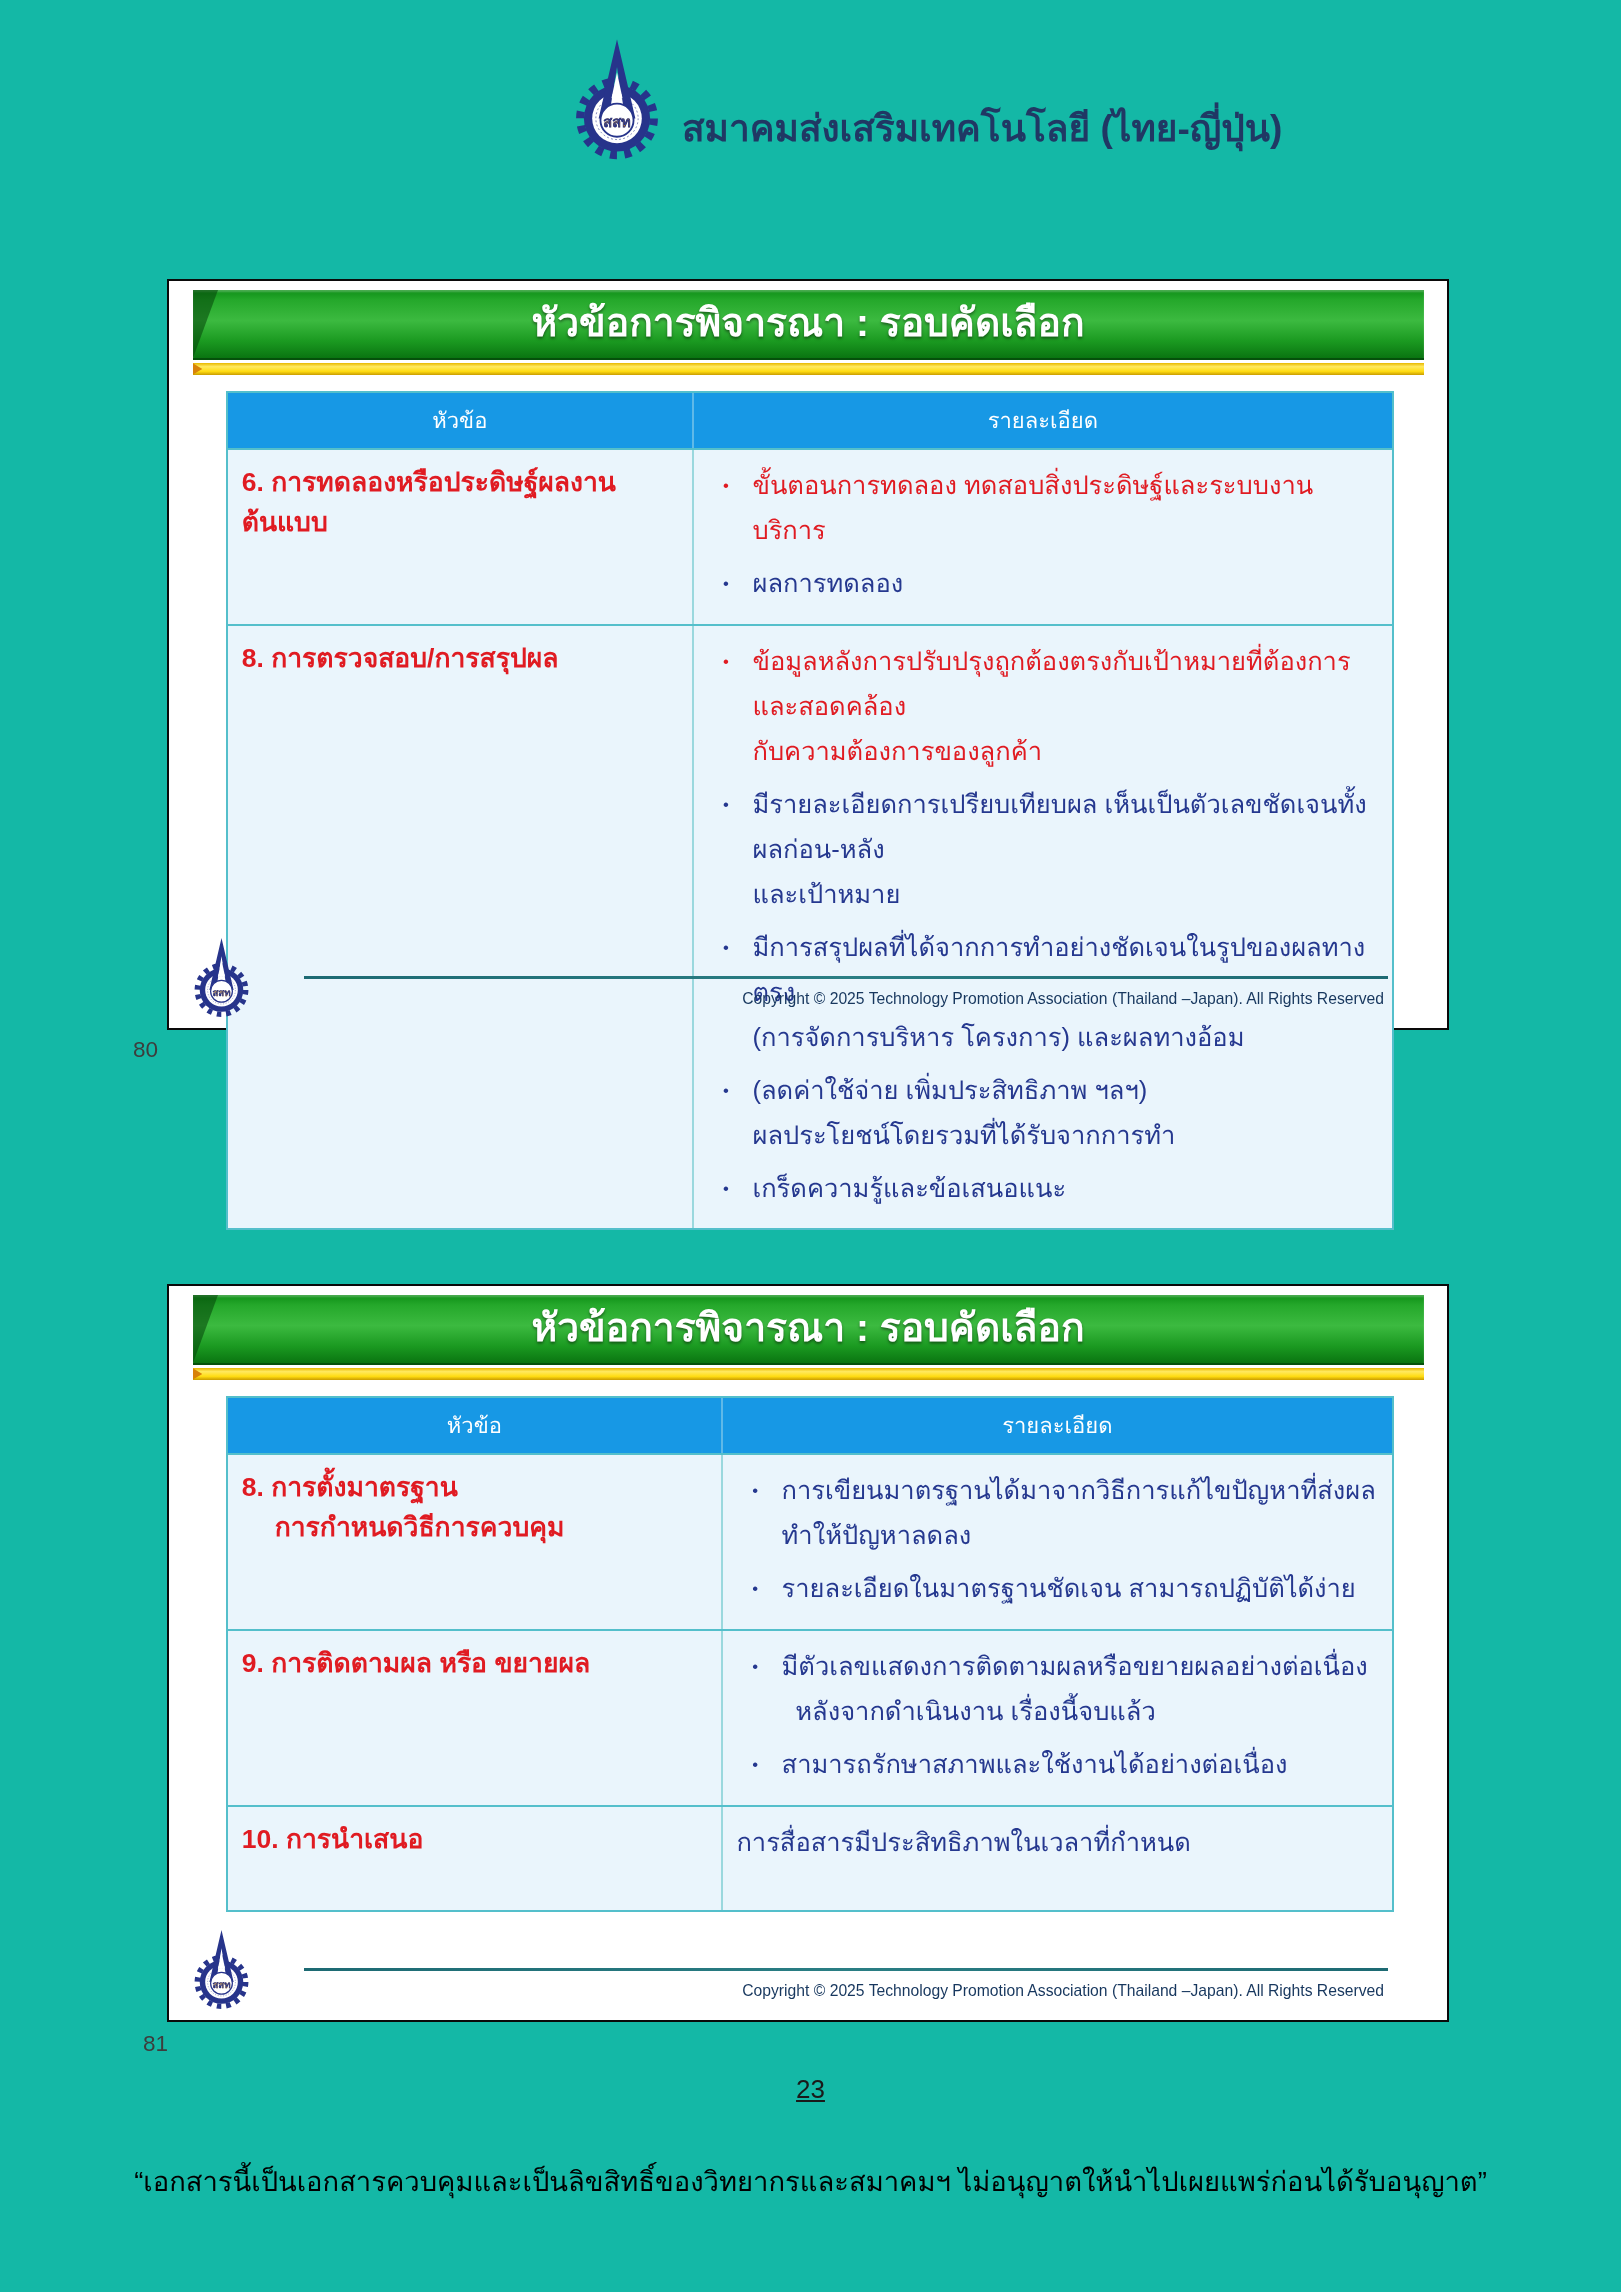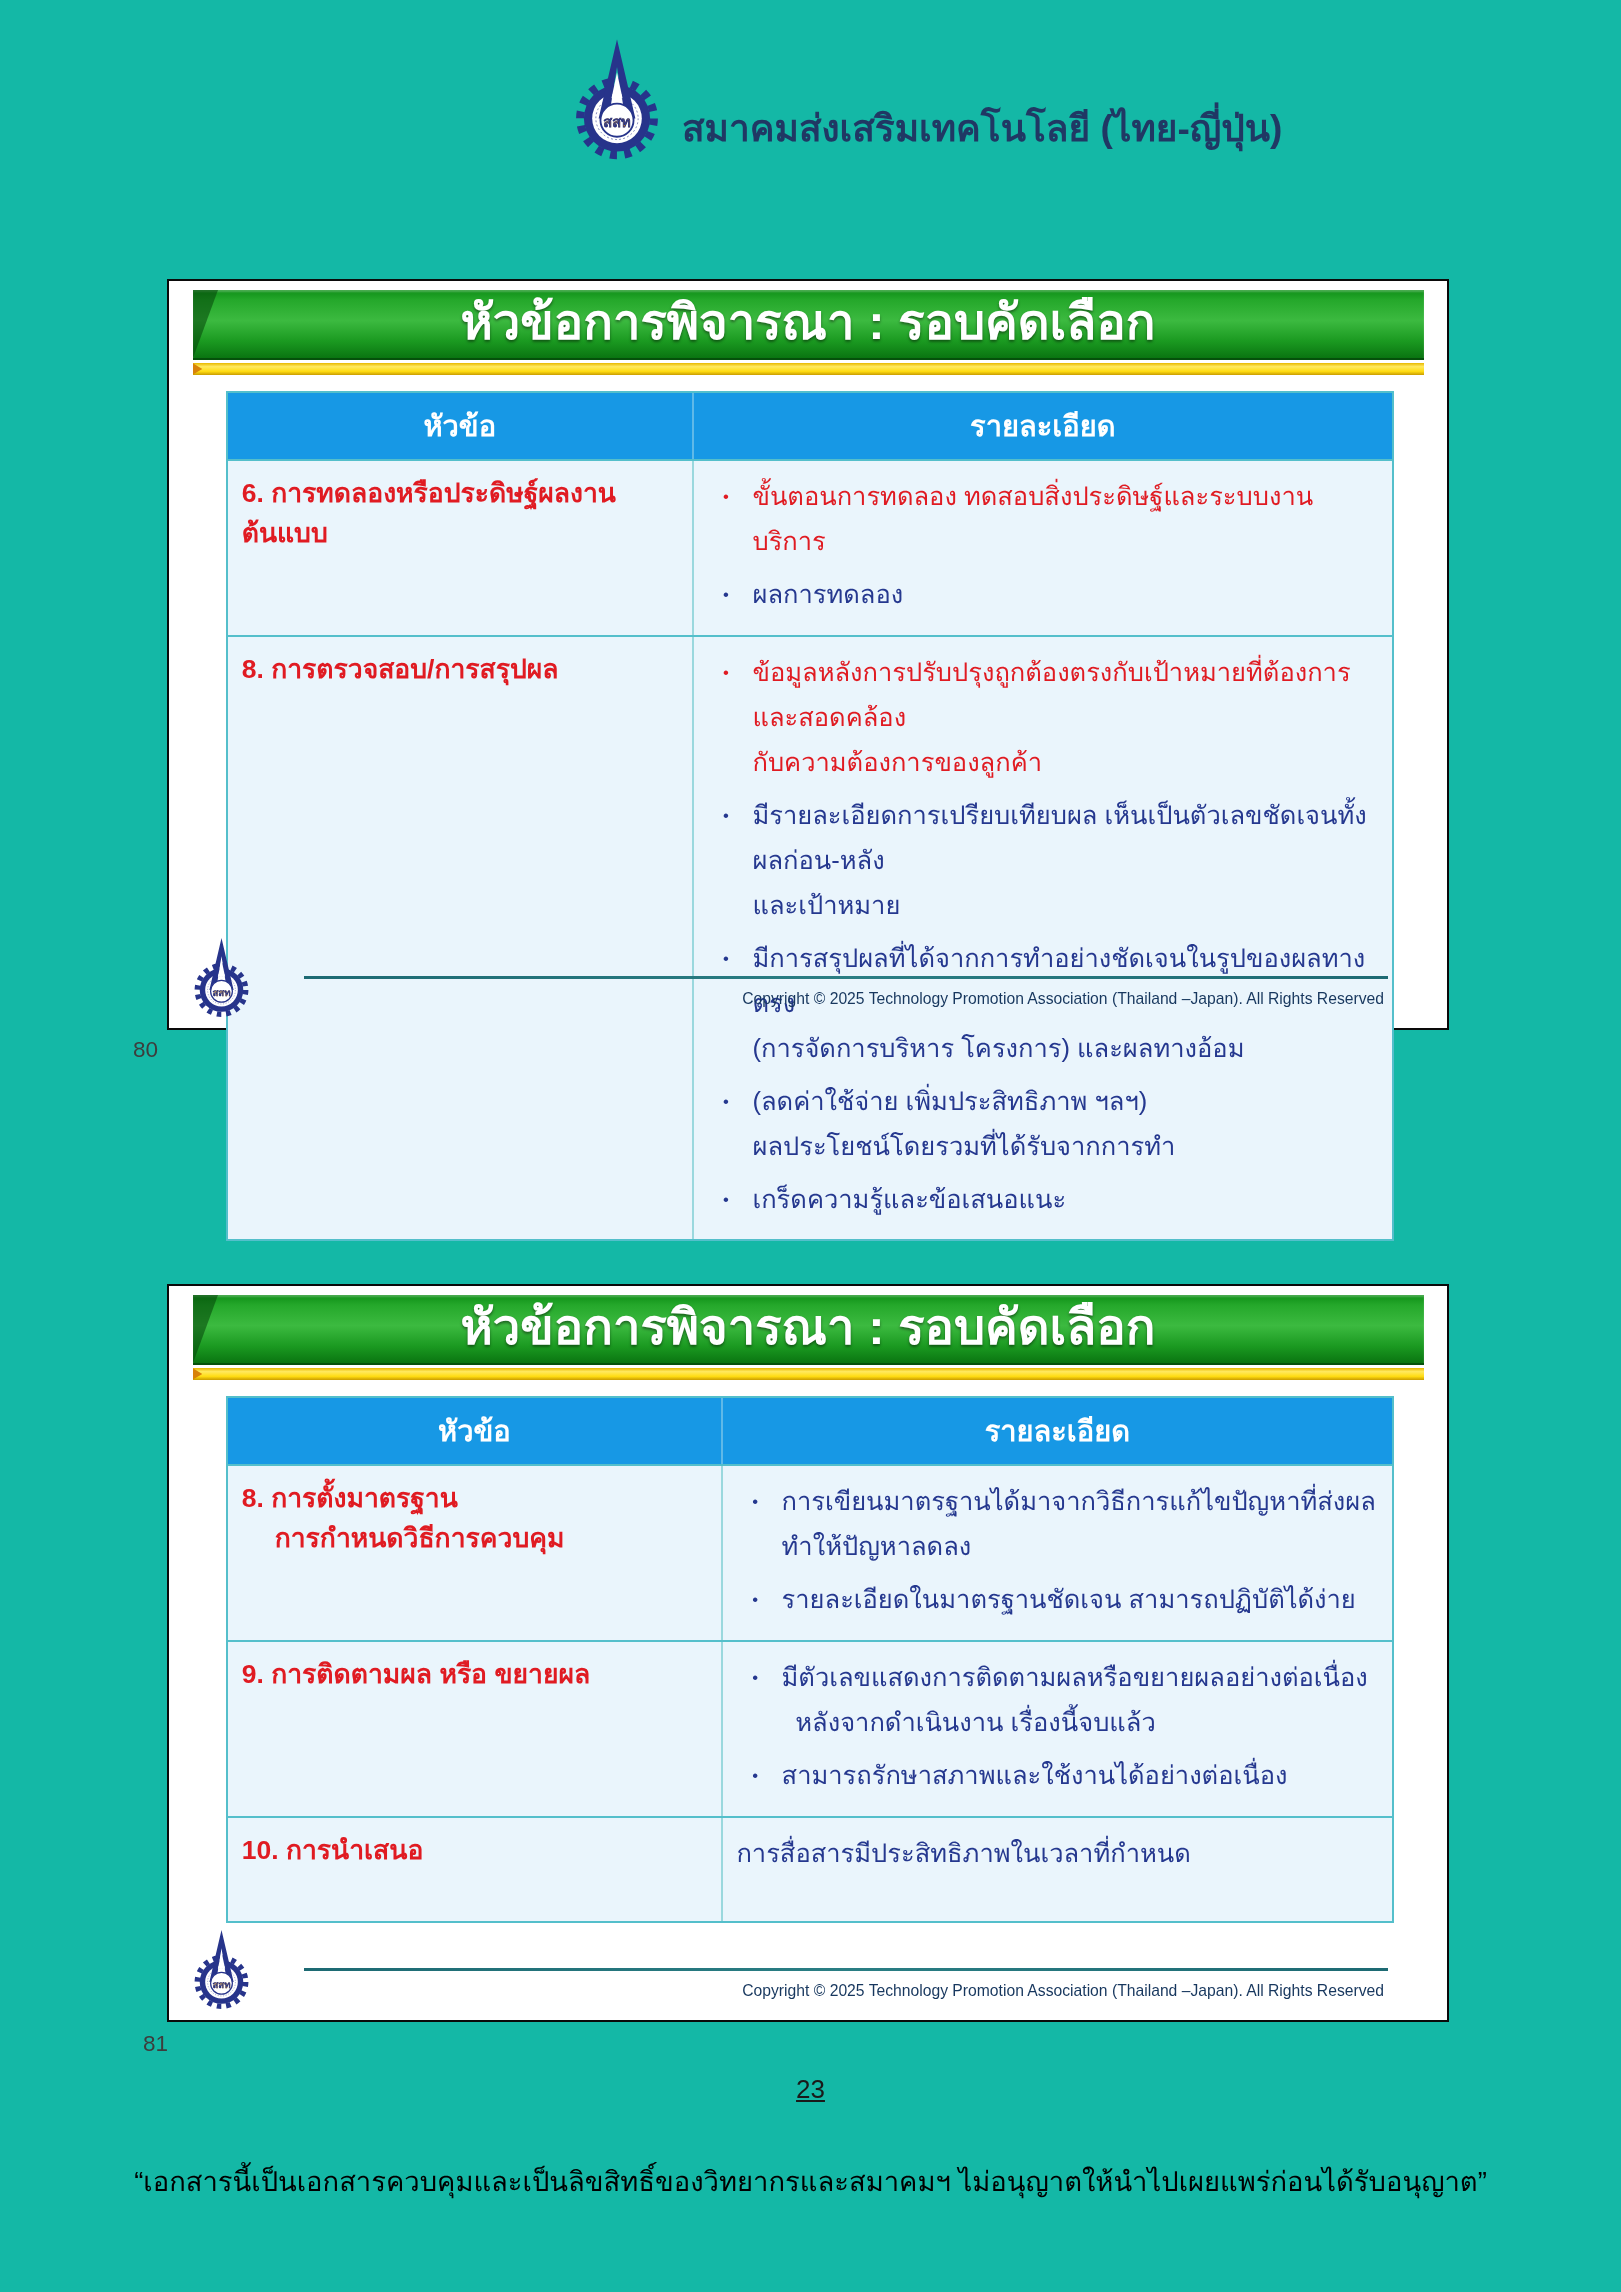"หัวข้อการพิจารณา : รอบคัดเลือก" .slide-title { font-size: 49px -> 39px }
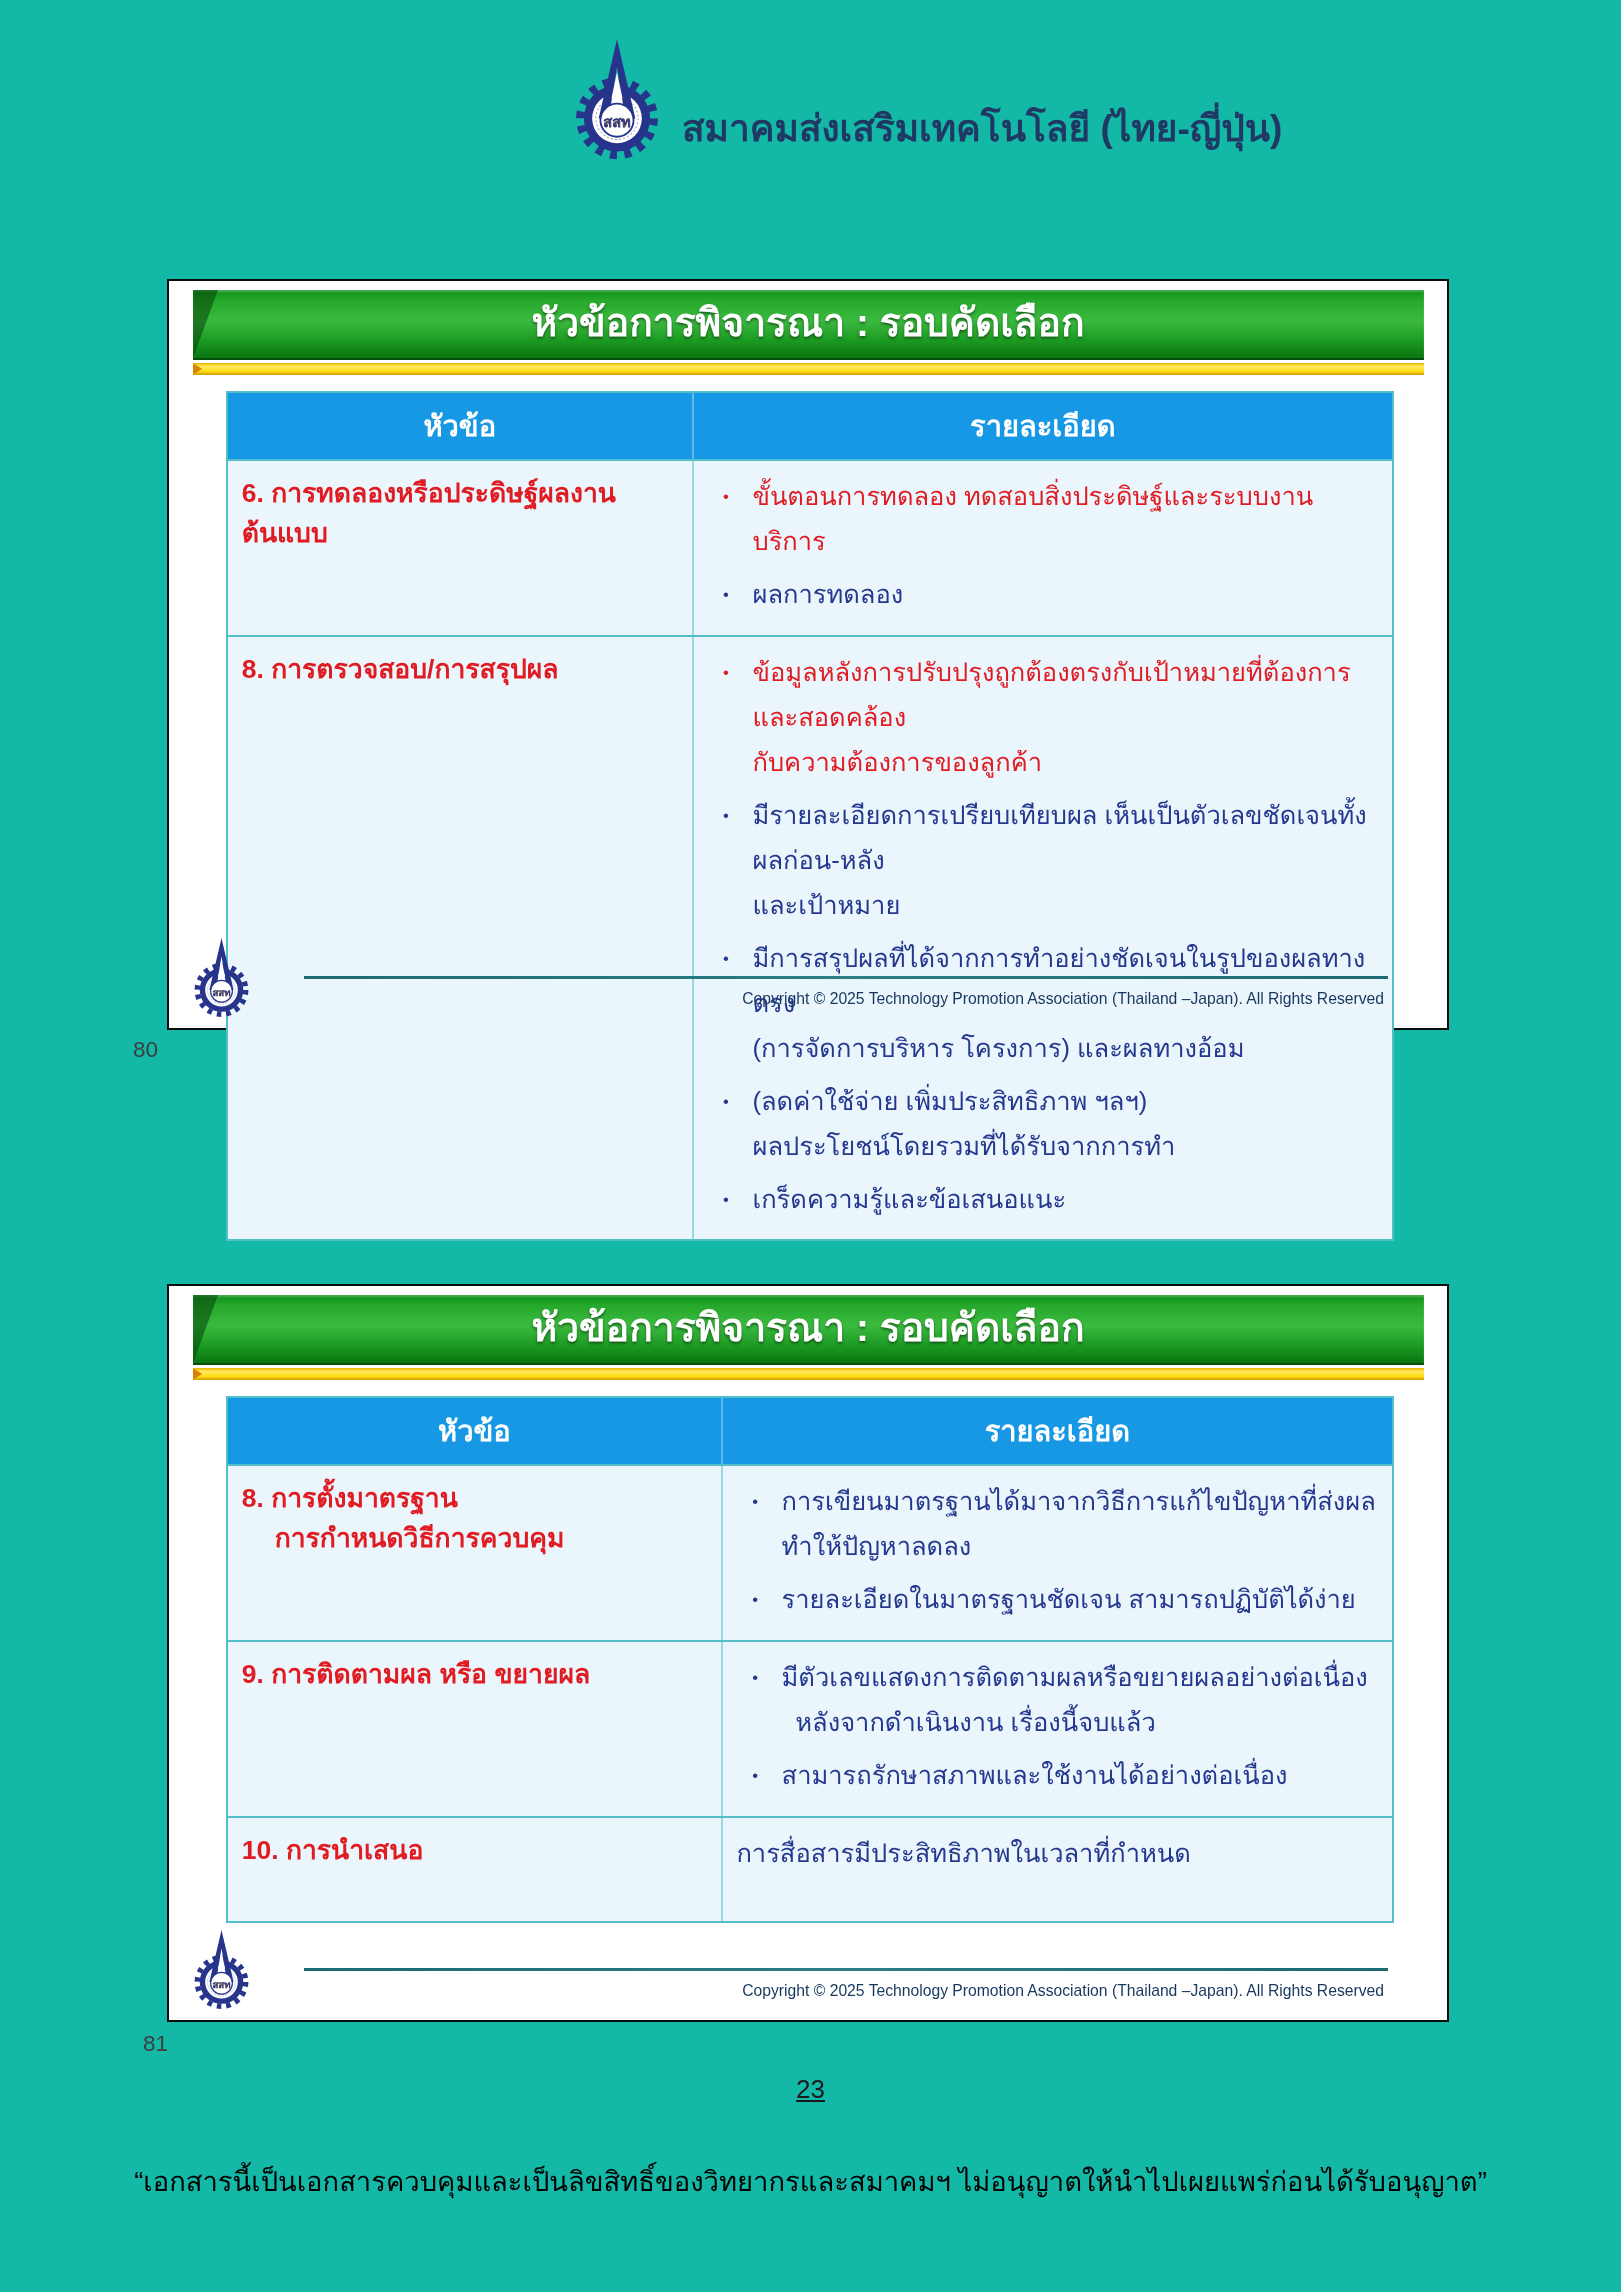"หัวข้อ" .col-h { font-size: 29px -> 22px; font-weight: bold -> normal }
